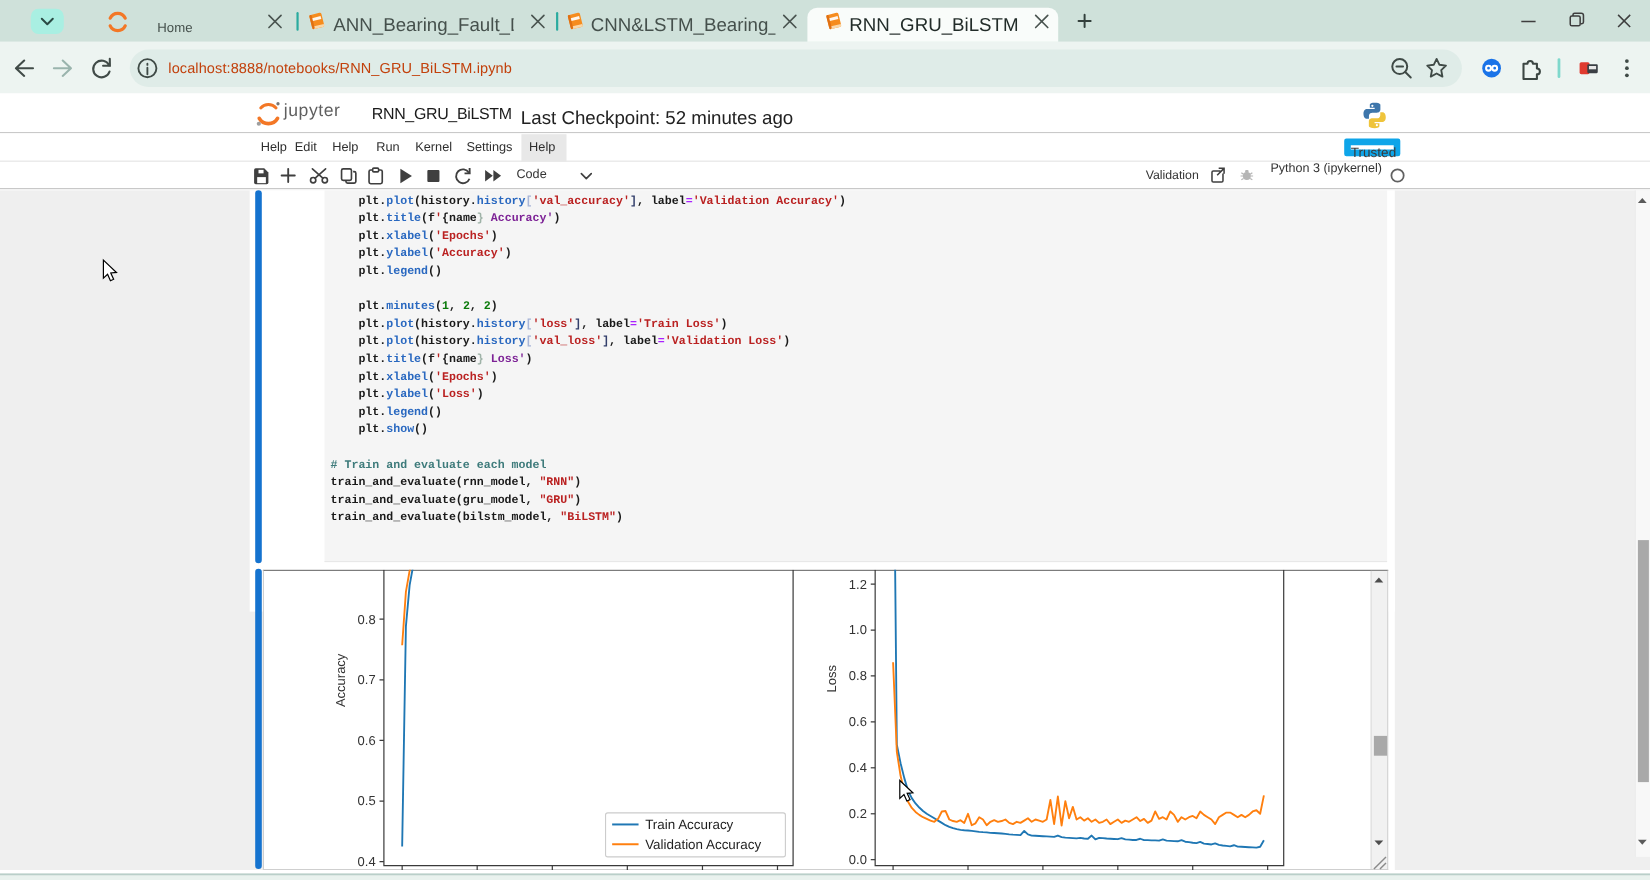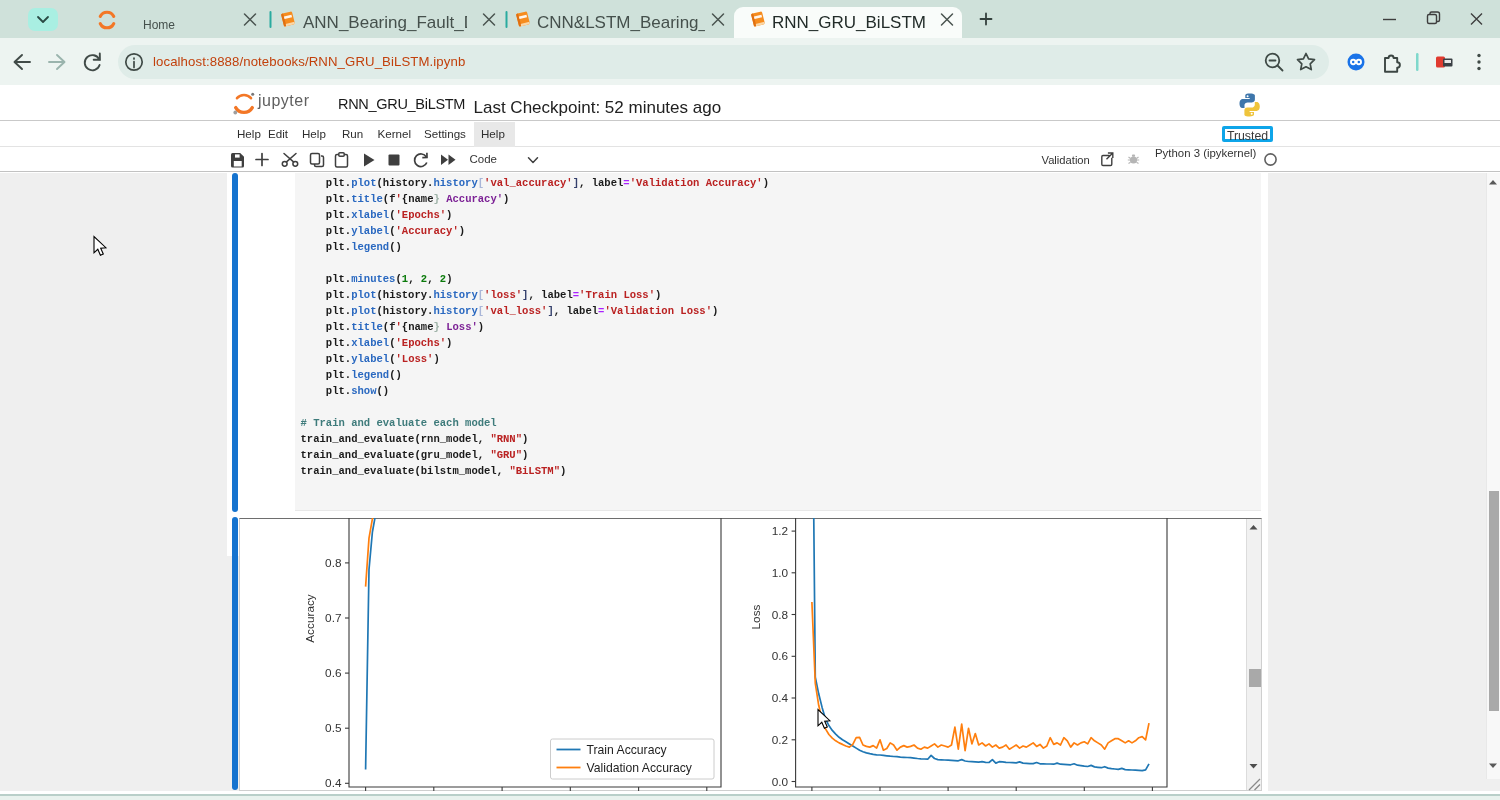"Trusted" div.abs { border: 3px solid #0ea5e9 -> 6px solid #0ea5e9 }
